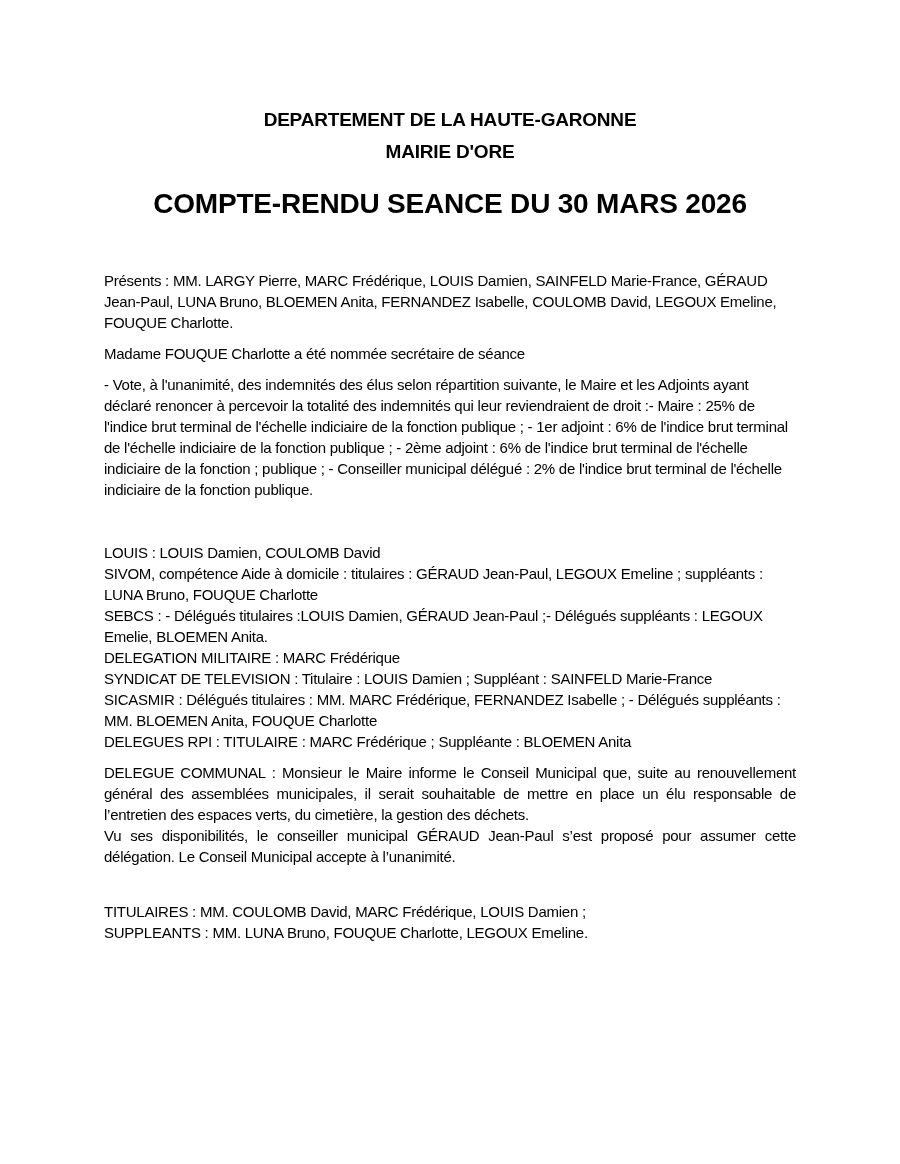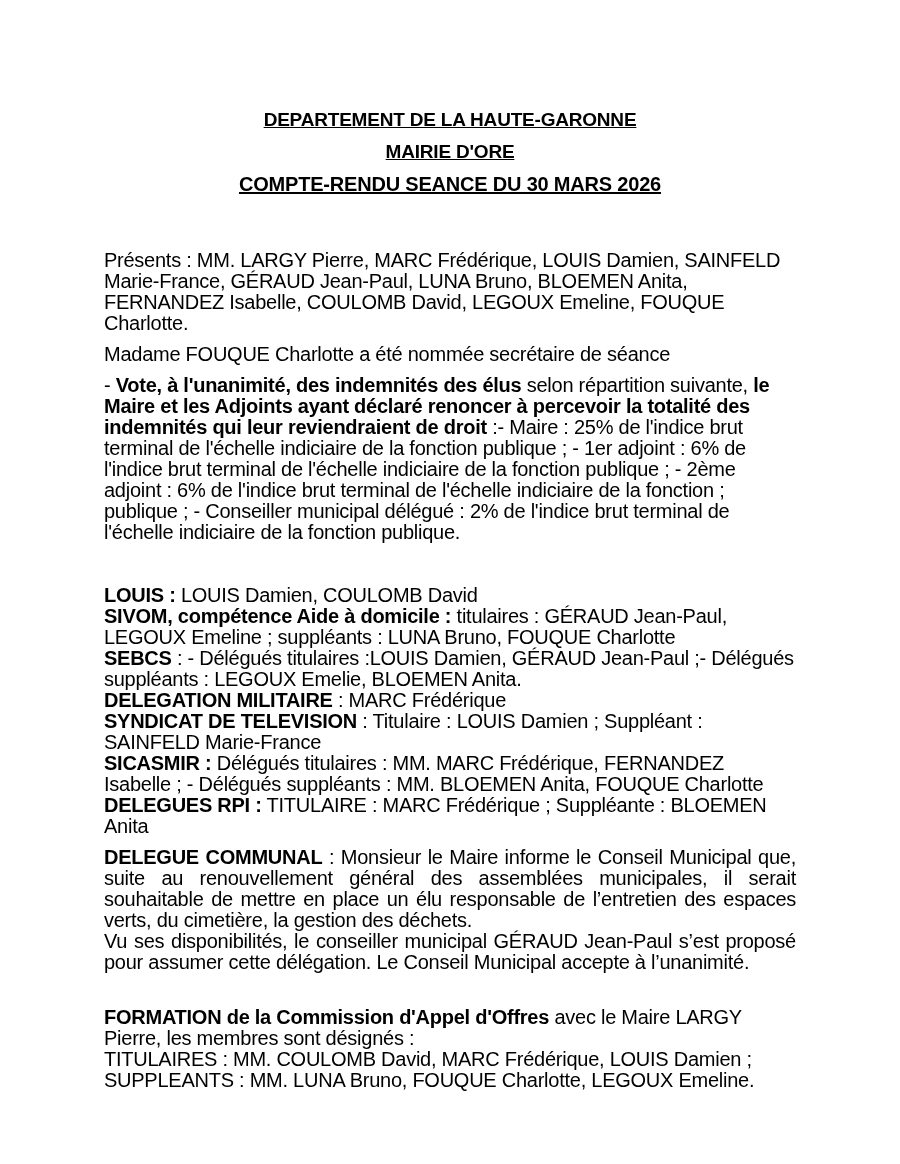"DEPARTEMENT DE LA HAUTE-GARONNE" .title { text-decoration: underline -> none }
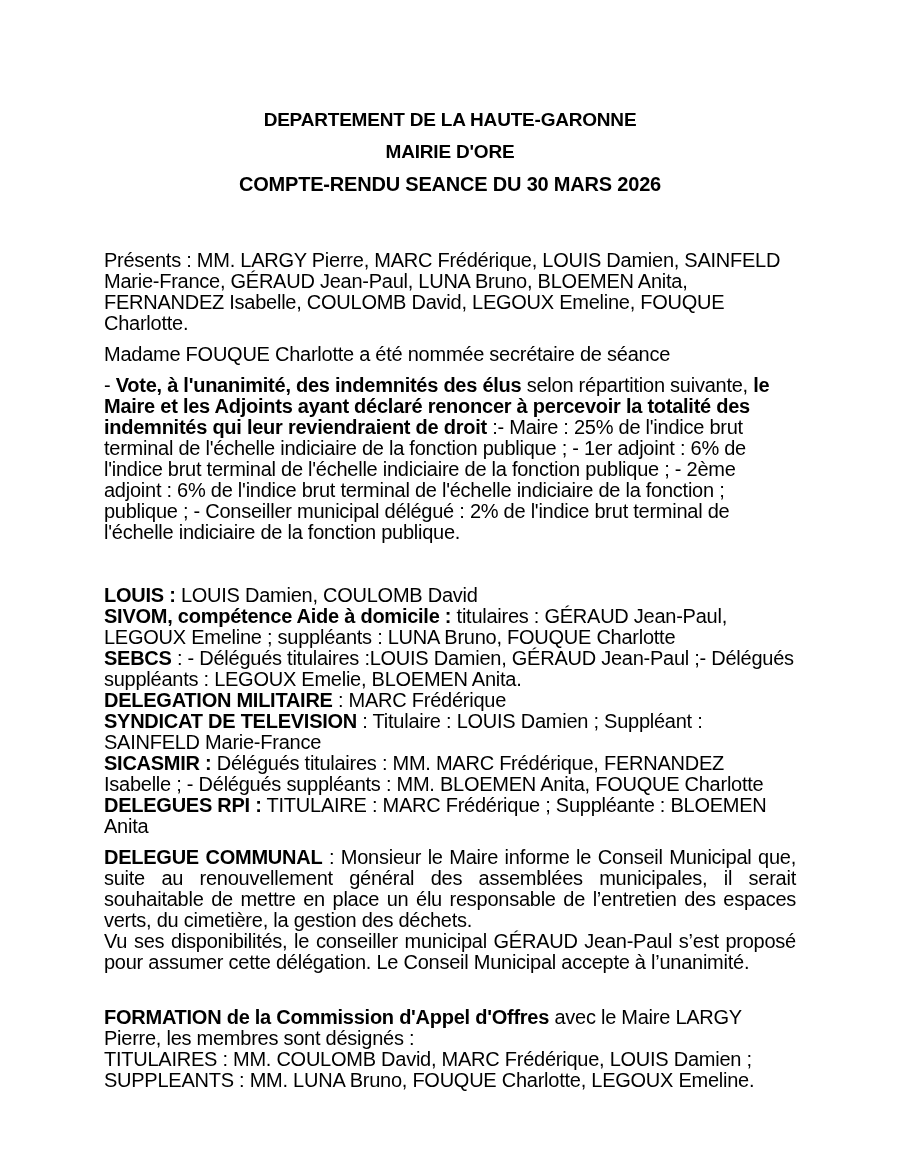"COMPTE-RENDU SEANCE DU 30 MARS" .title.main { font-size: 20px -> 28px; margin-top: 0 -> 20px }
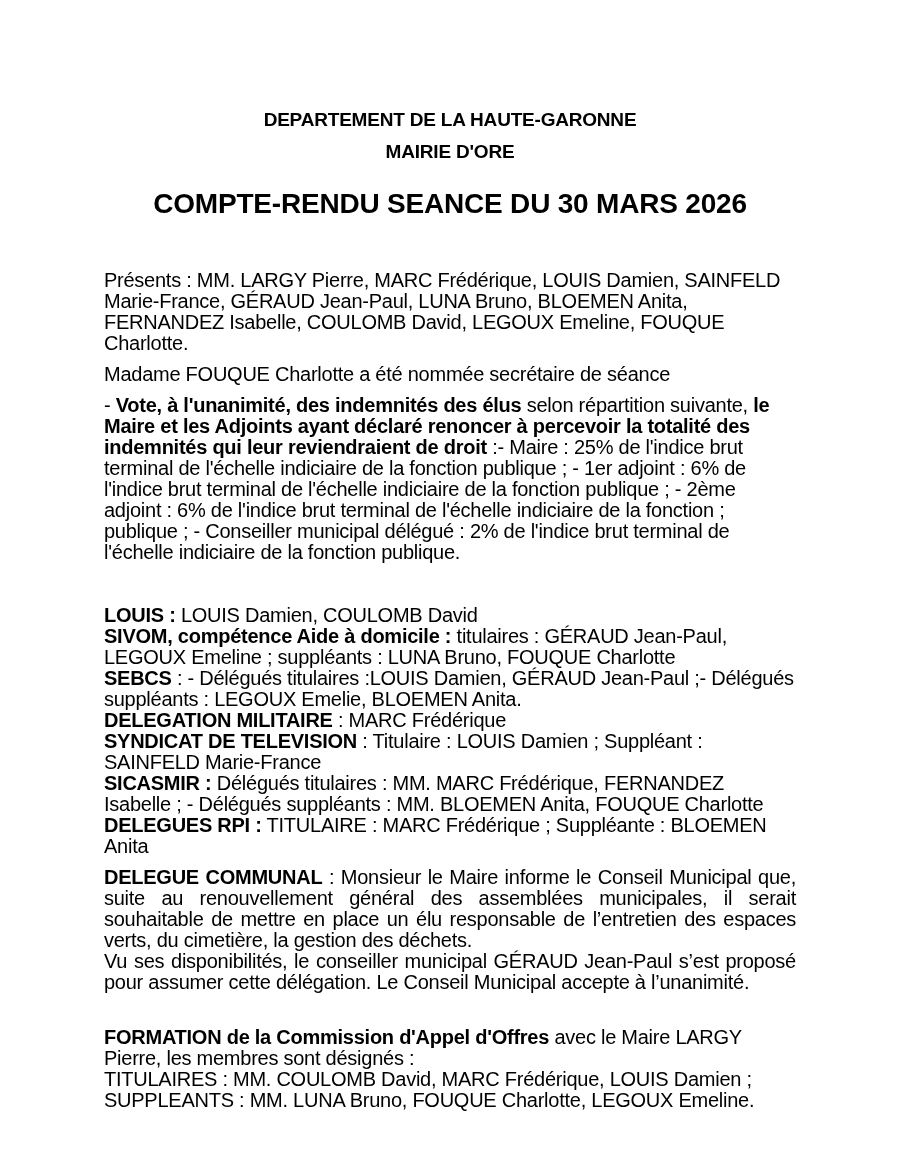"Présents : MM. LARGY Pierre," .body { font-size: 20px -> 15px }
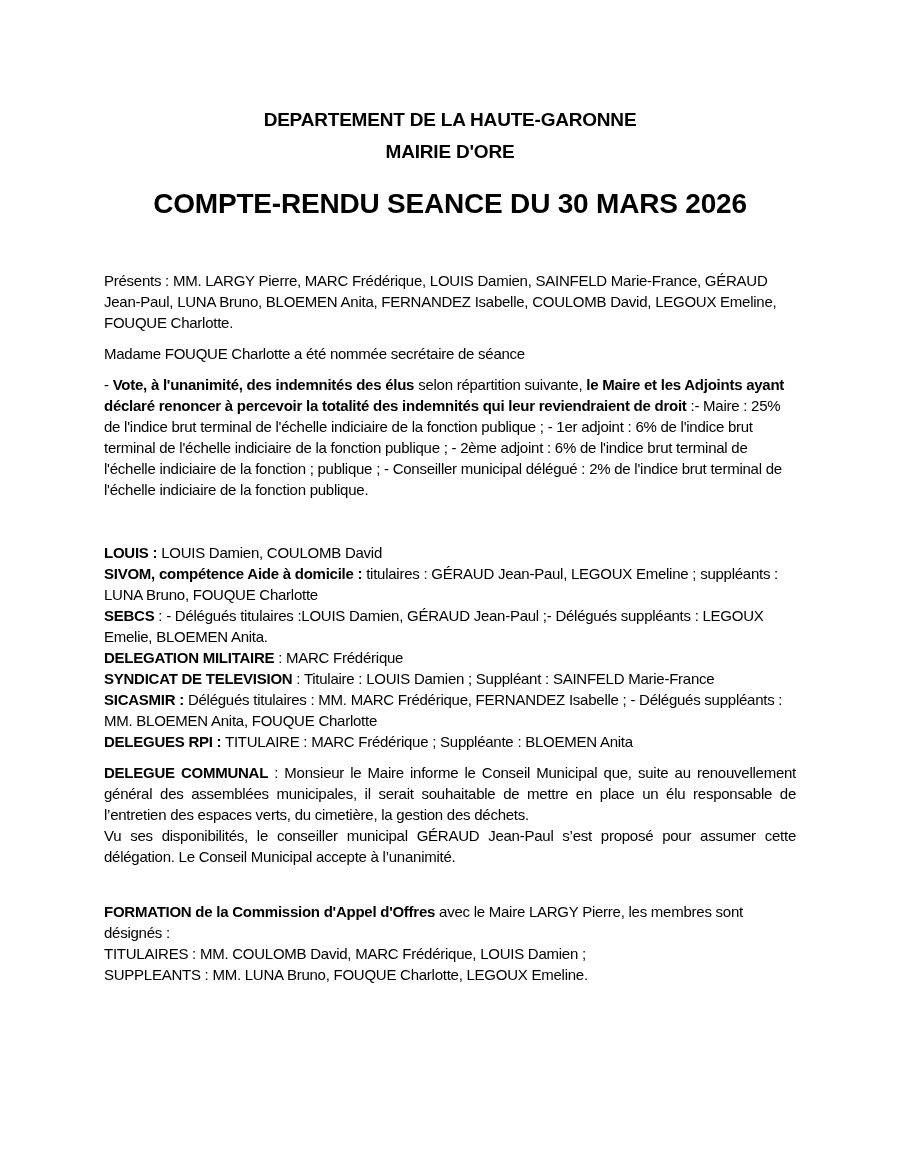"Vote, à l'unanimité, des indemnités" .b { font-weight: bold -> normal }
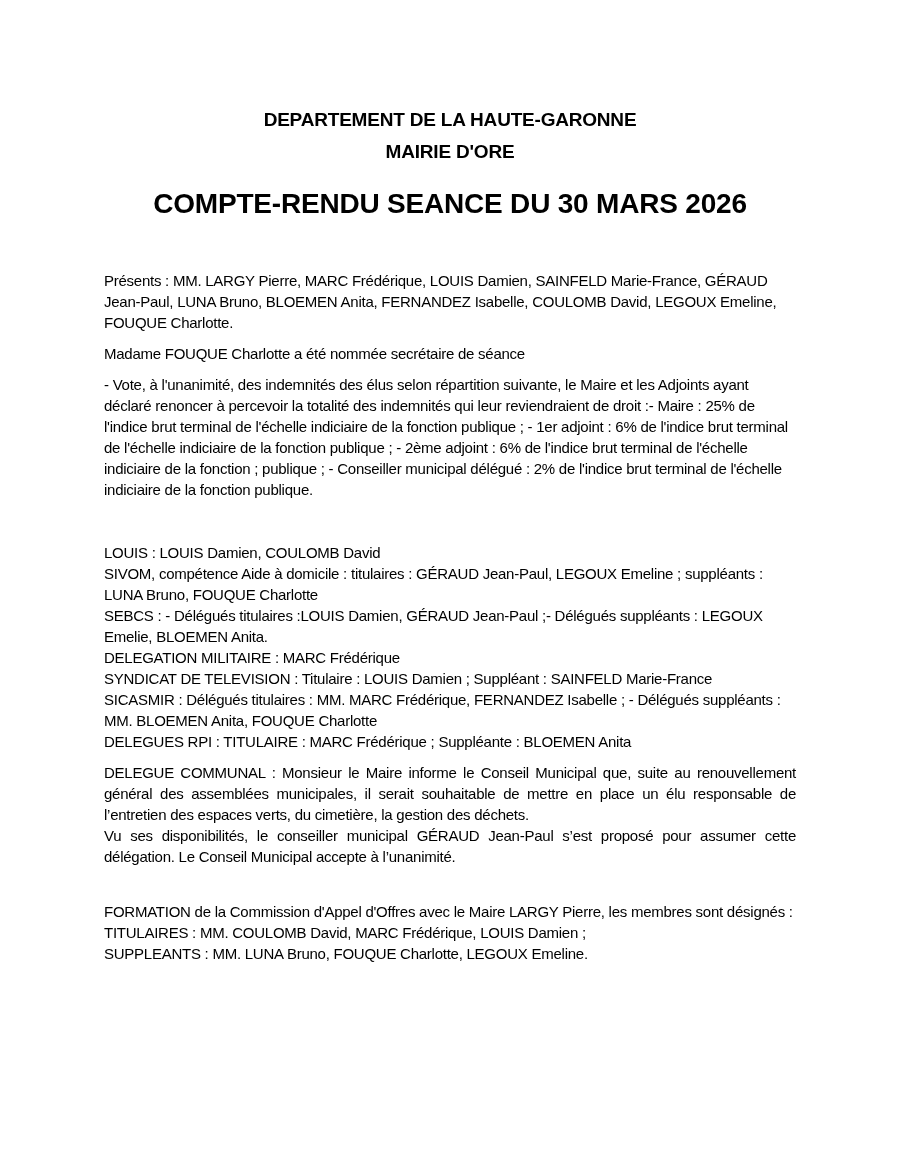"FORMATION de la Commission d'Appel" p.p { html: <p><span>FORMATION de la Commission d'Appel d'Offres</span><span> avec le Maire LARGY Pierre, les membres sont désignés :</span></p> -> none }
